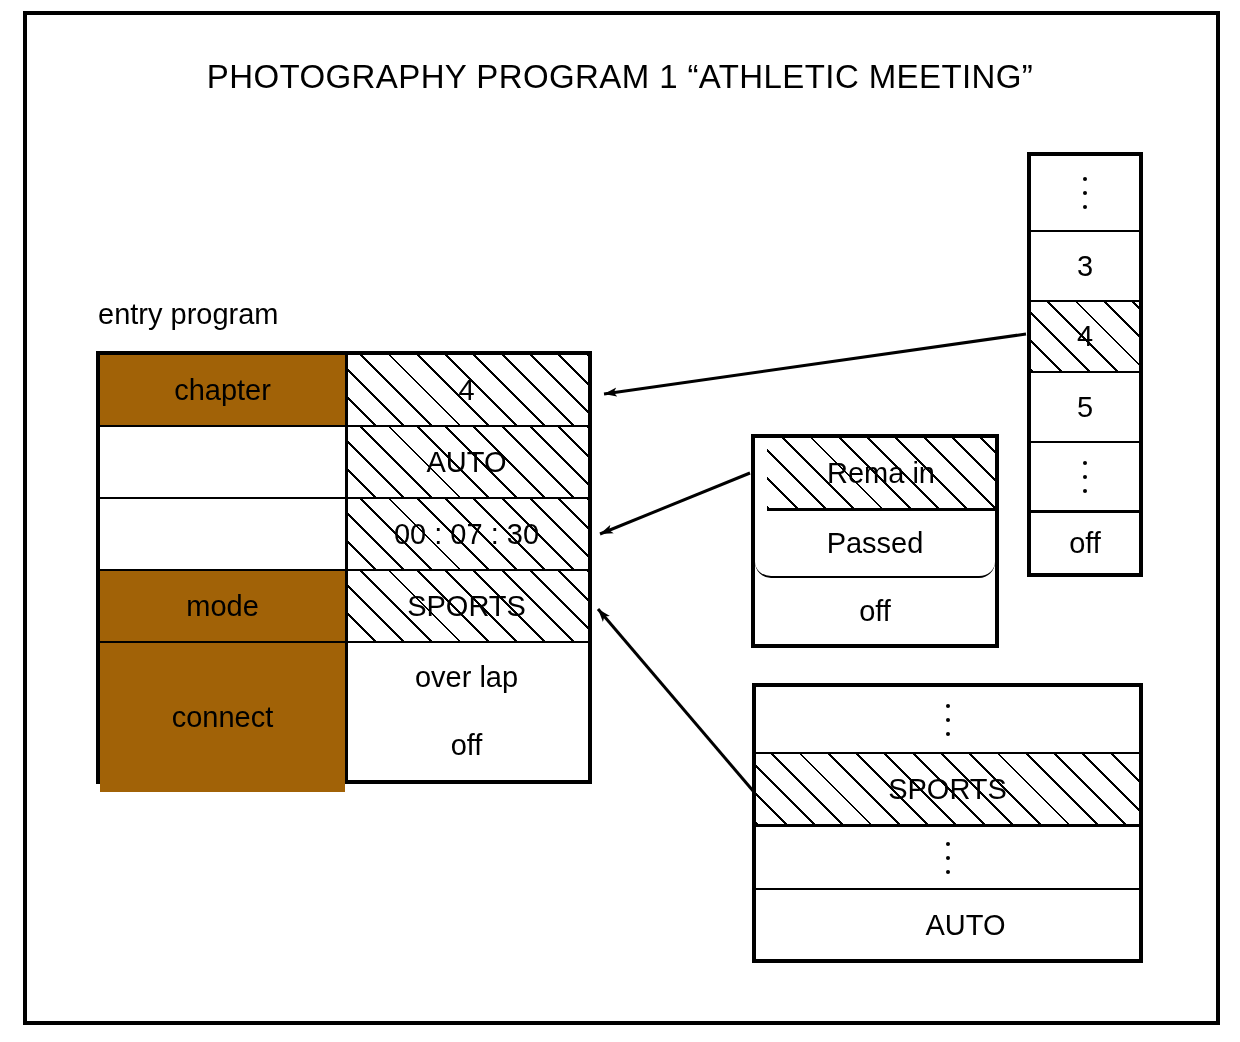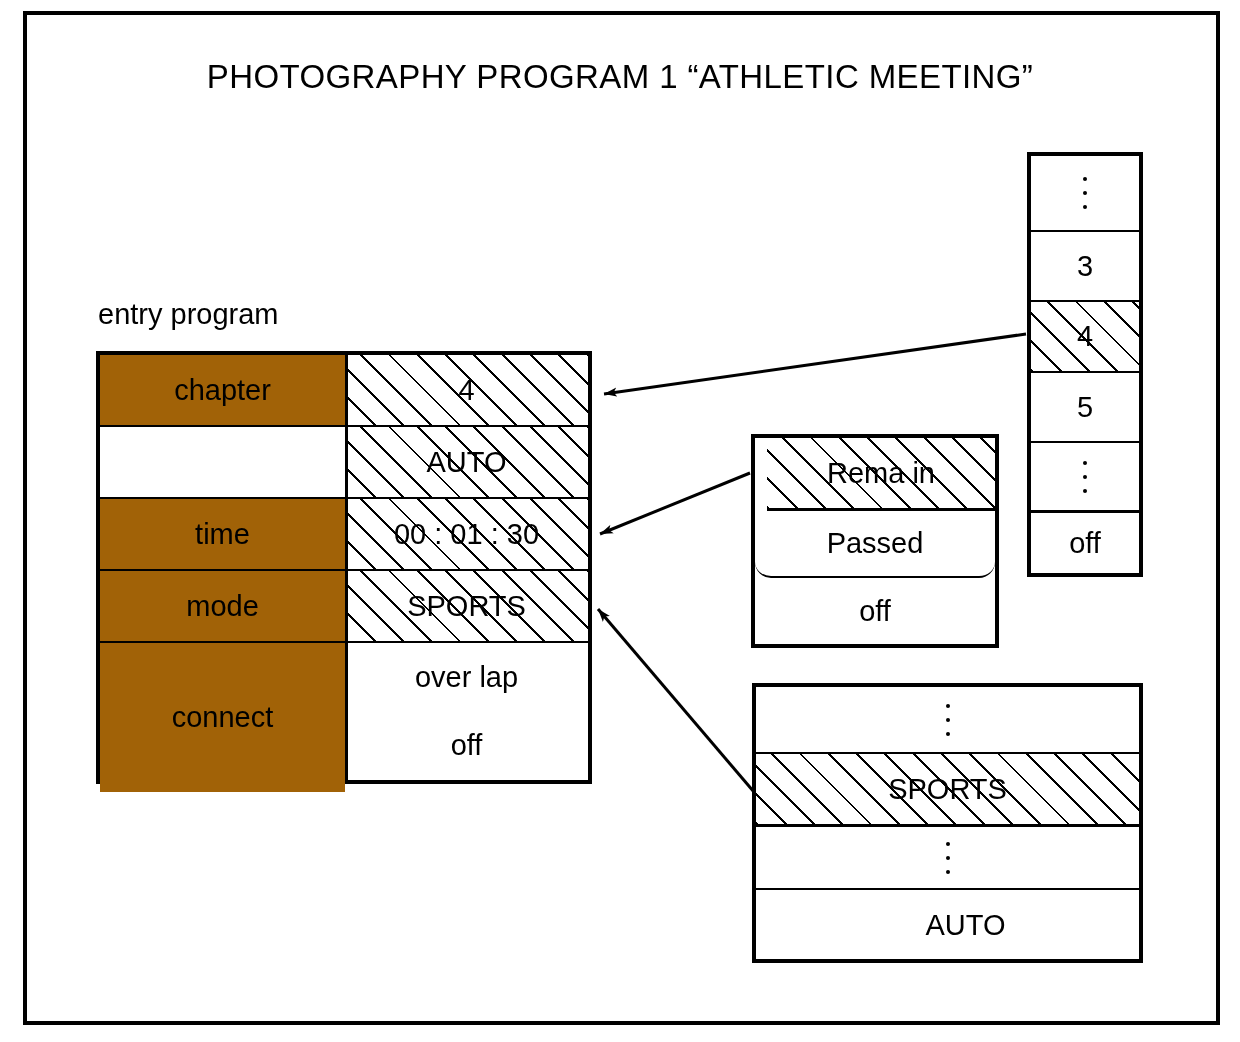"time" div.m-label { html: <div>time</div> -> none }
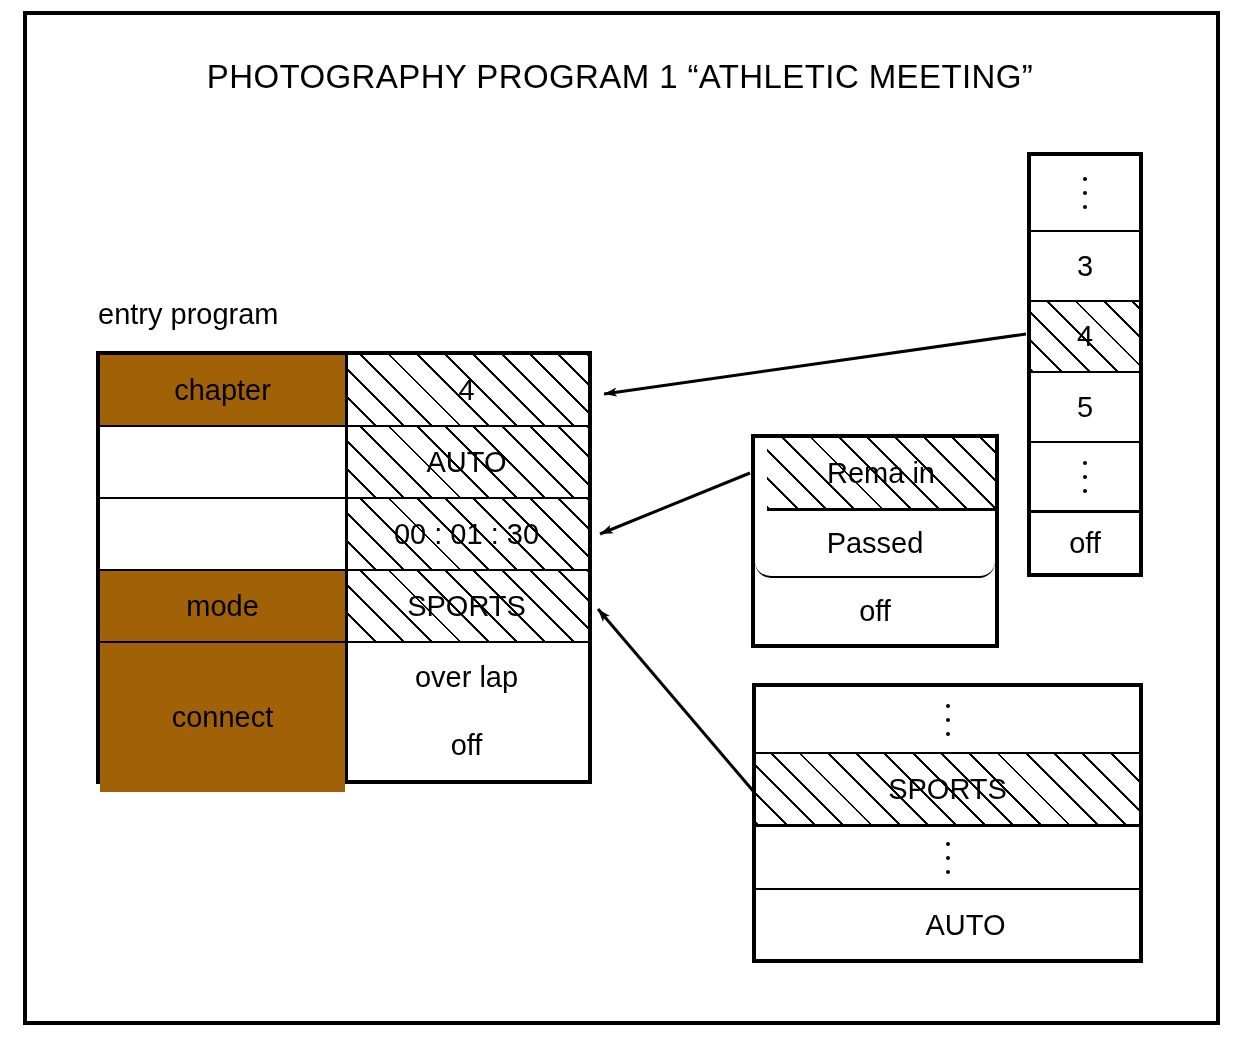"00 : 01 : 30" span.cell-text { text: 01 -> 07 }
